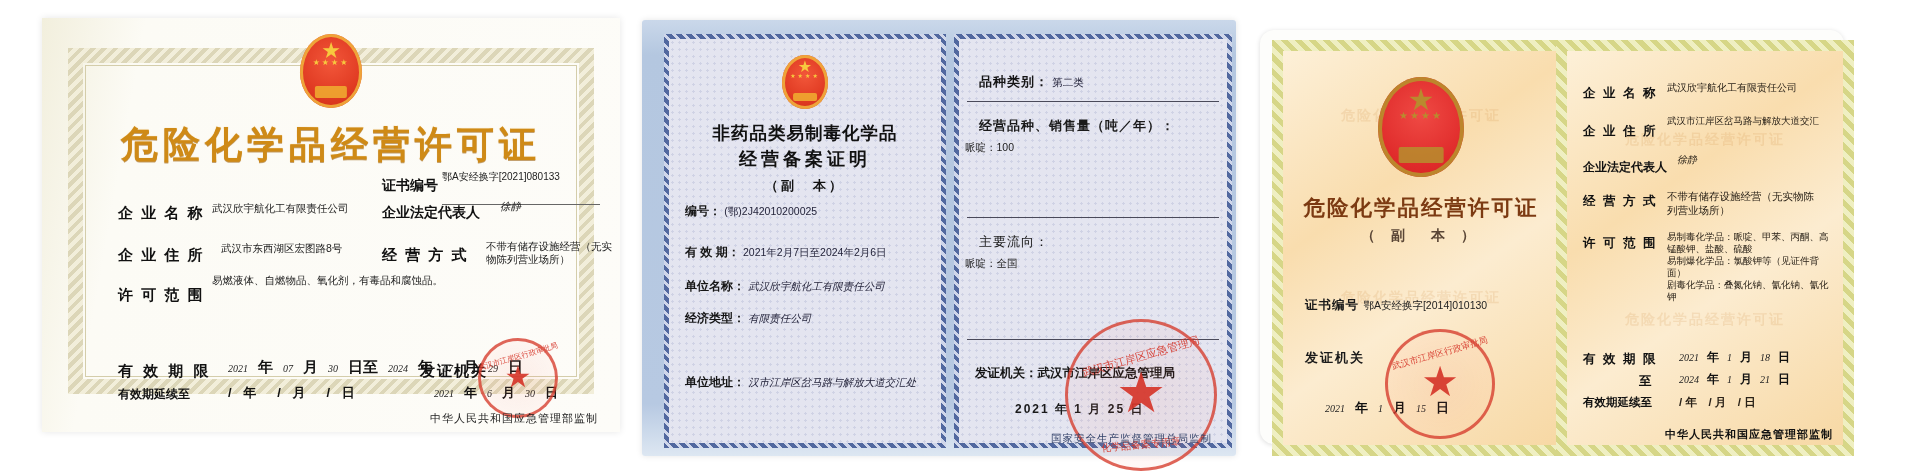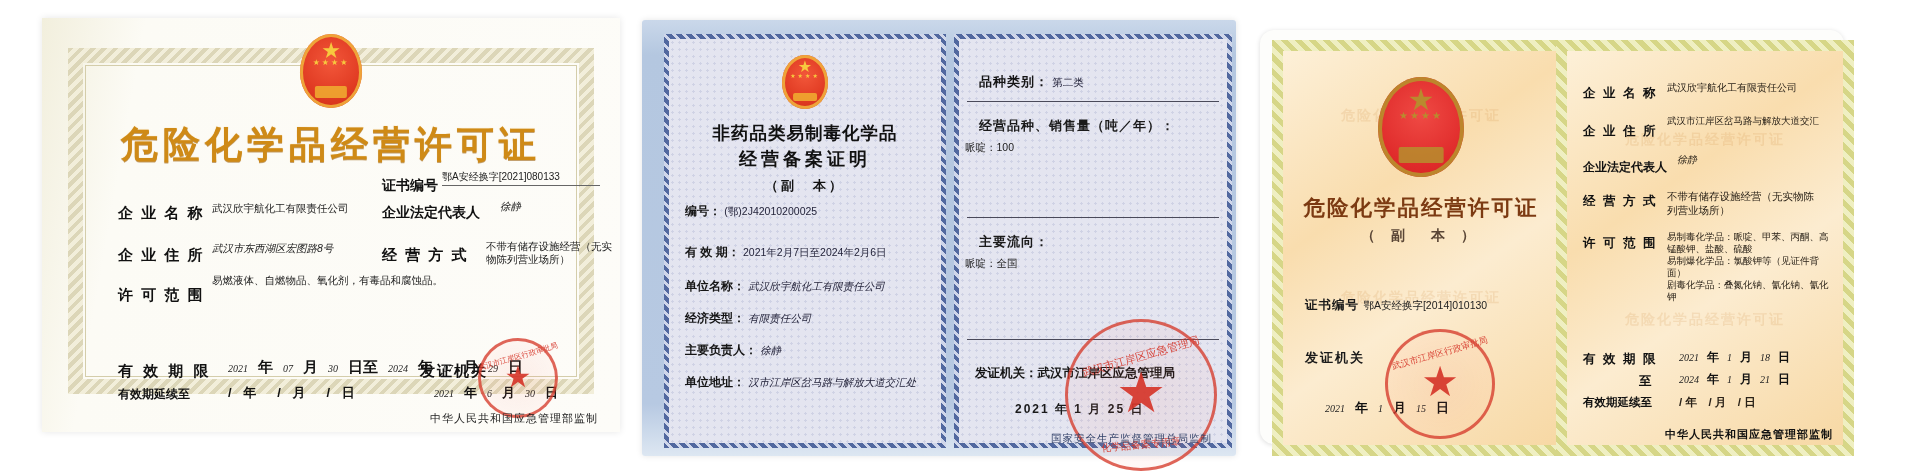"鄂A安经换字[2021]080133" div.abs { padding-bottom: 1px -> 20px }
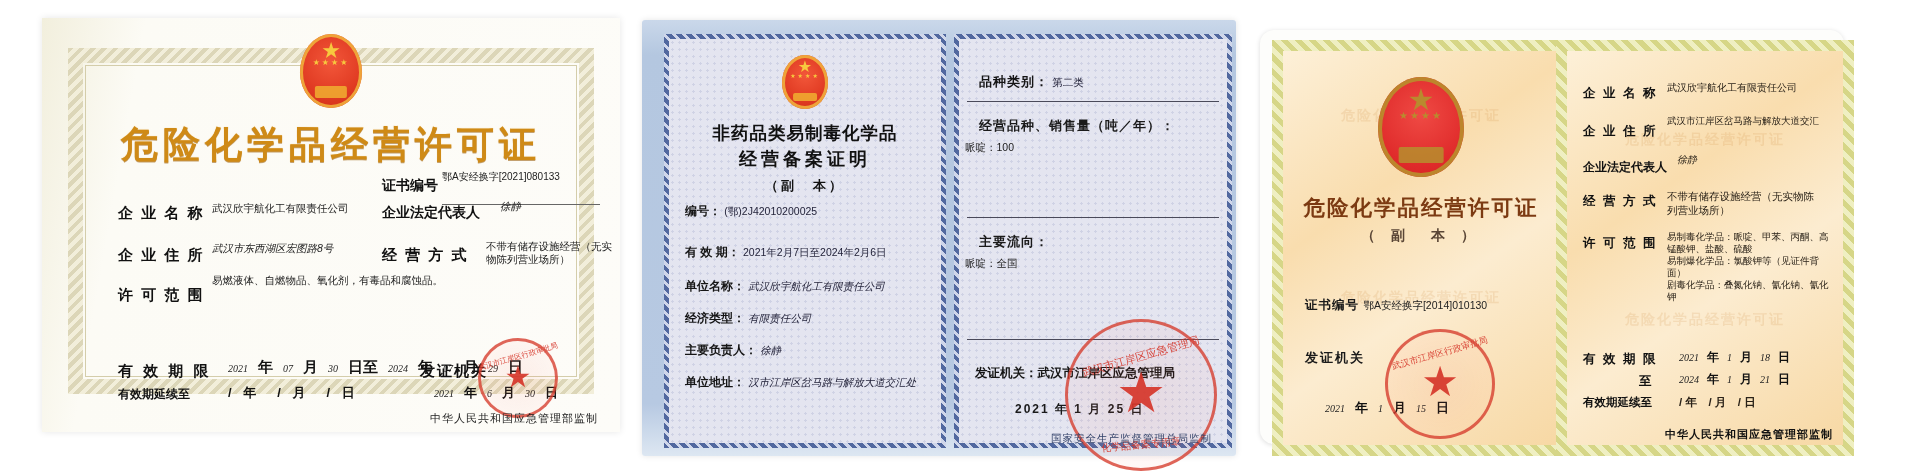"武汉市东西湖区宏图路8号" div.abs { font-style: italic -> none; left: 170px -> 179px }
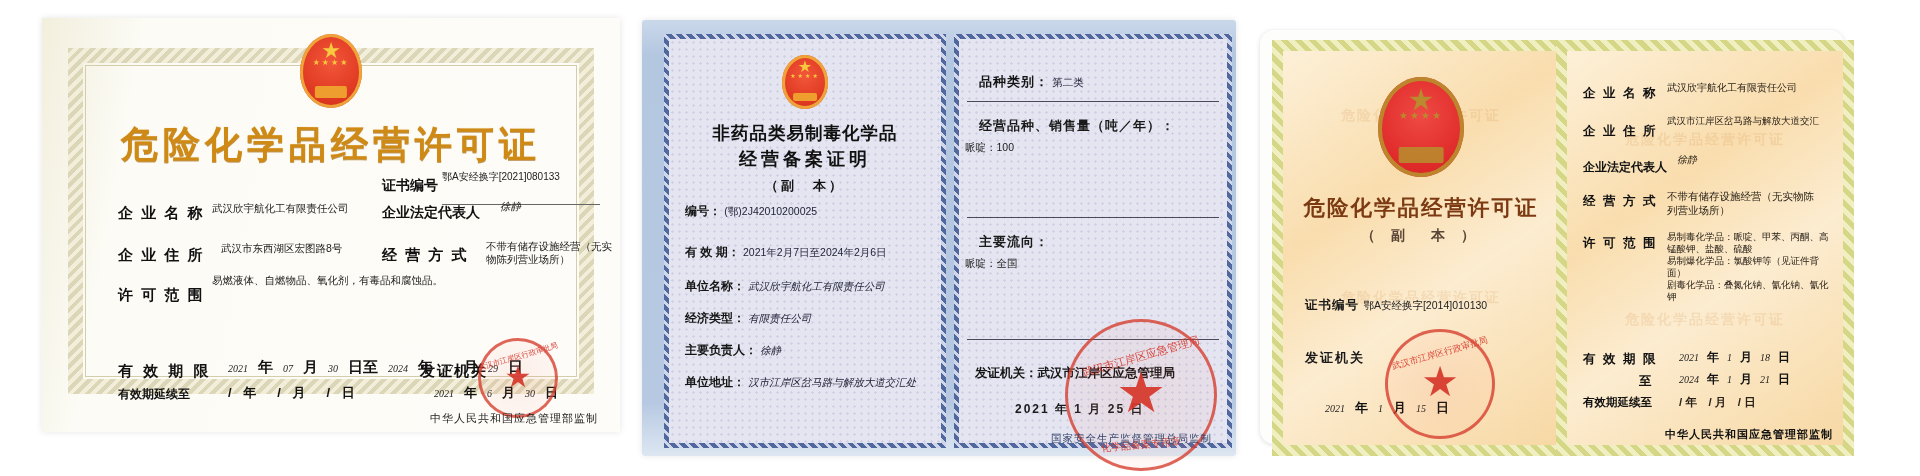"主要流向：" div.c2row { font-weight: bold -> normal }
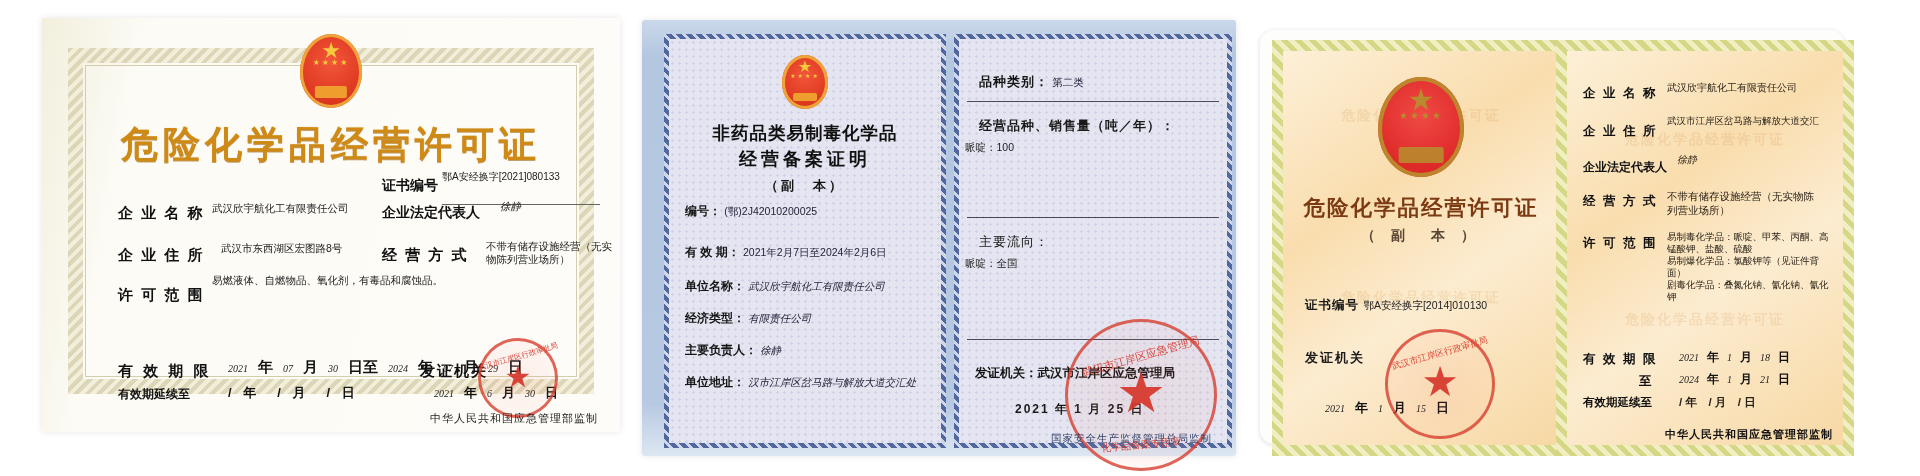"主要负责人： 徐静" div.c2row { html: <div> <span>主要负责人：</span> <span>徐静</span> </div> -> none }
